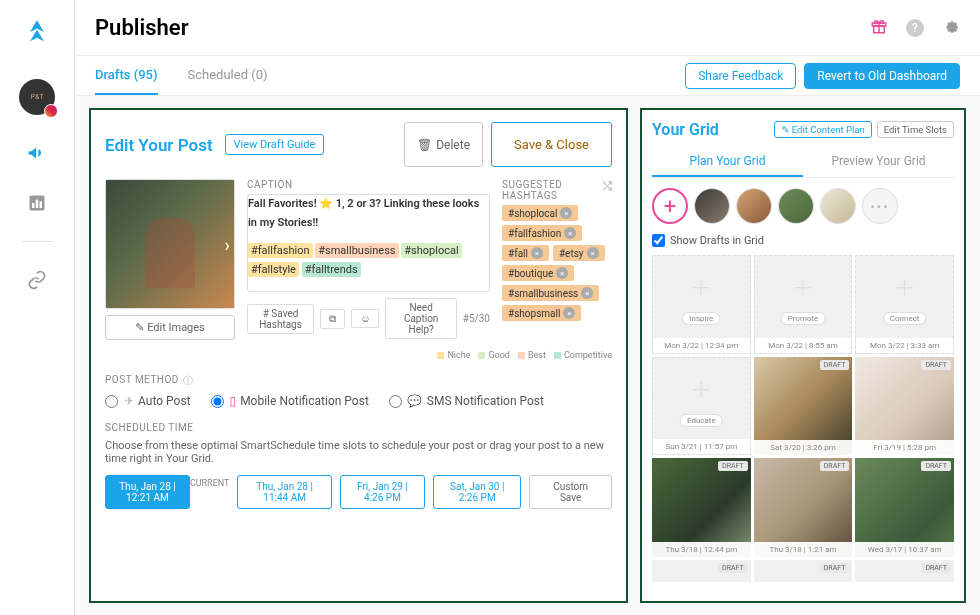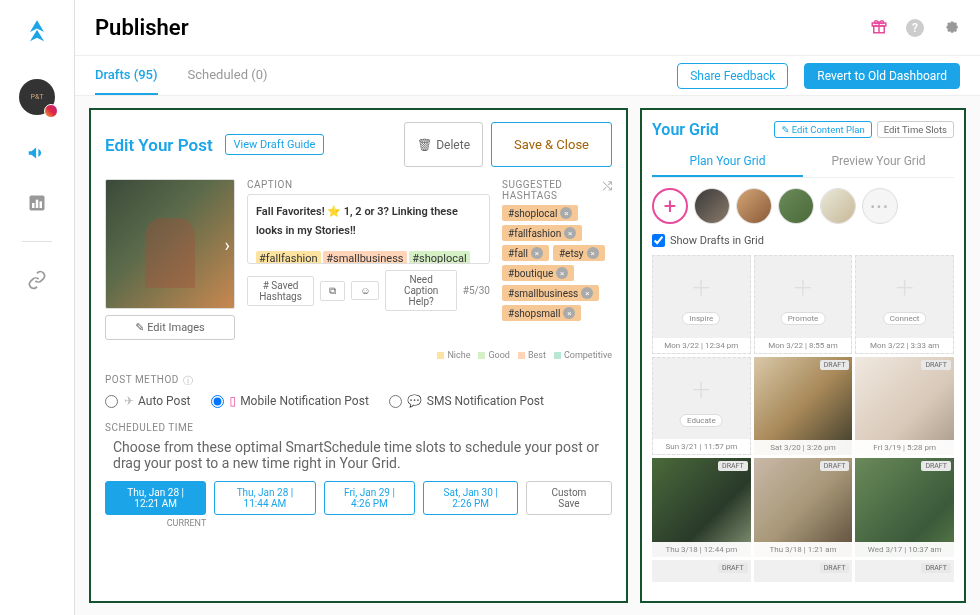"Share Feedback" .tabbtns { gap: 16px -> 8px }
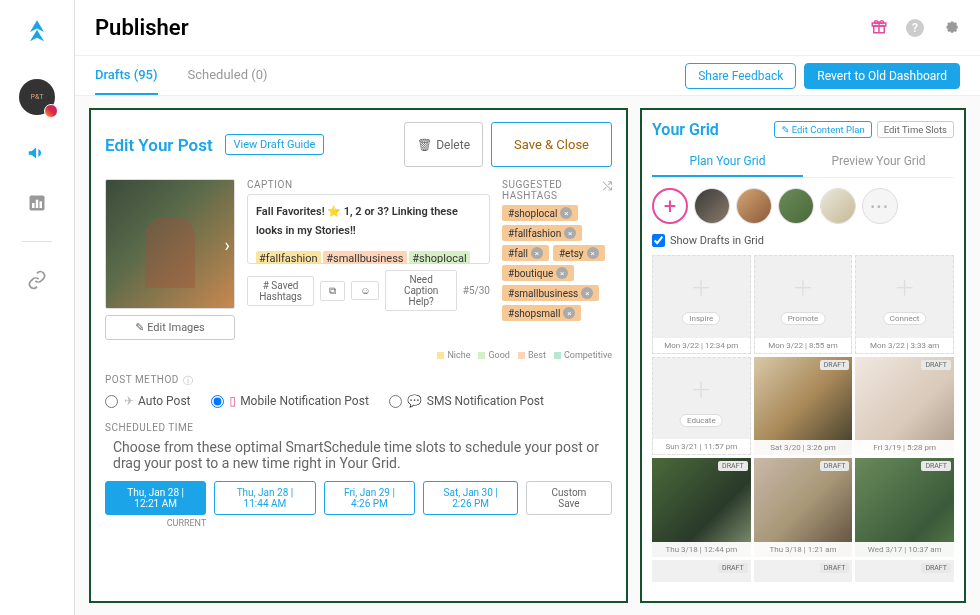"Fall Favorites! ⭐ 1, 2" .captionbox { height: 70px -> 98px; padding: 8px -> none }
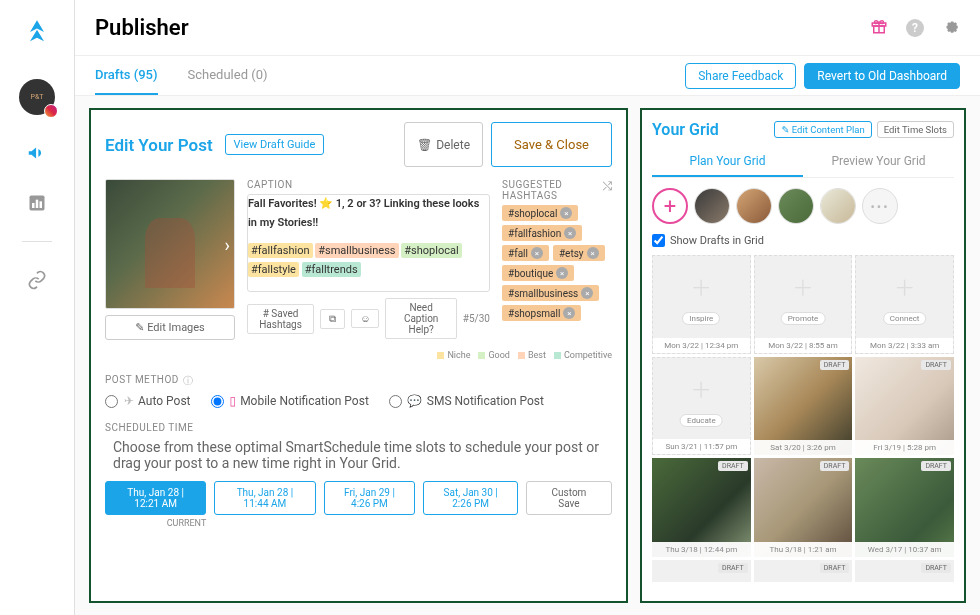"Choose from these optimal SmartSchedule" .schedtext { font-size: 14px -> 11px; margin: 6px 8px 10px -> 6px 0 10px }
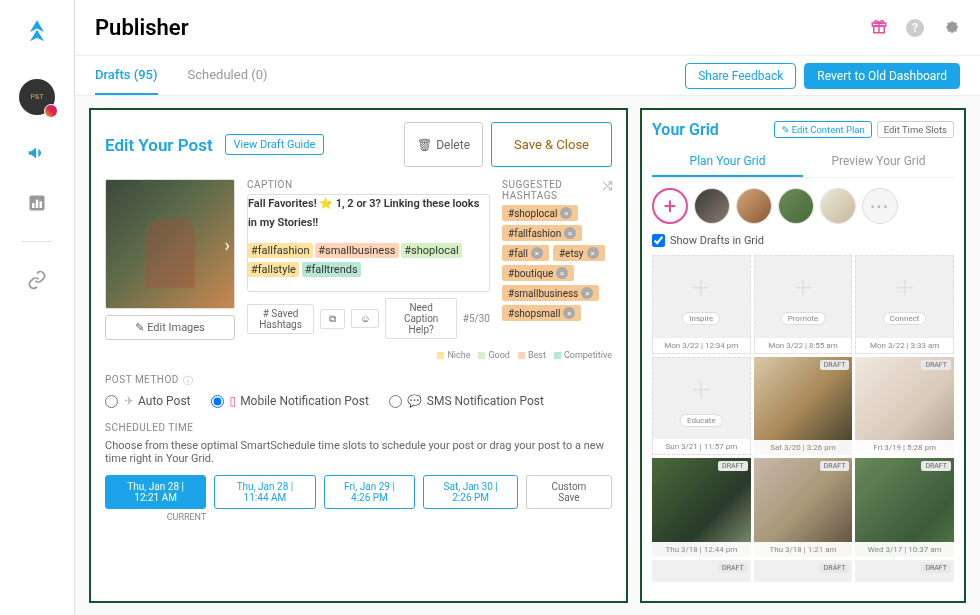"Thu, Jan 28 | 12:21" .slotwrap { align-items: flex-end -> flex-start; flex-direction: column -> row }
